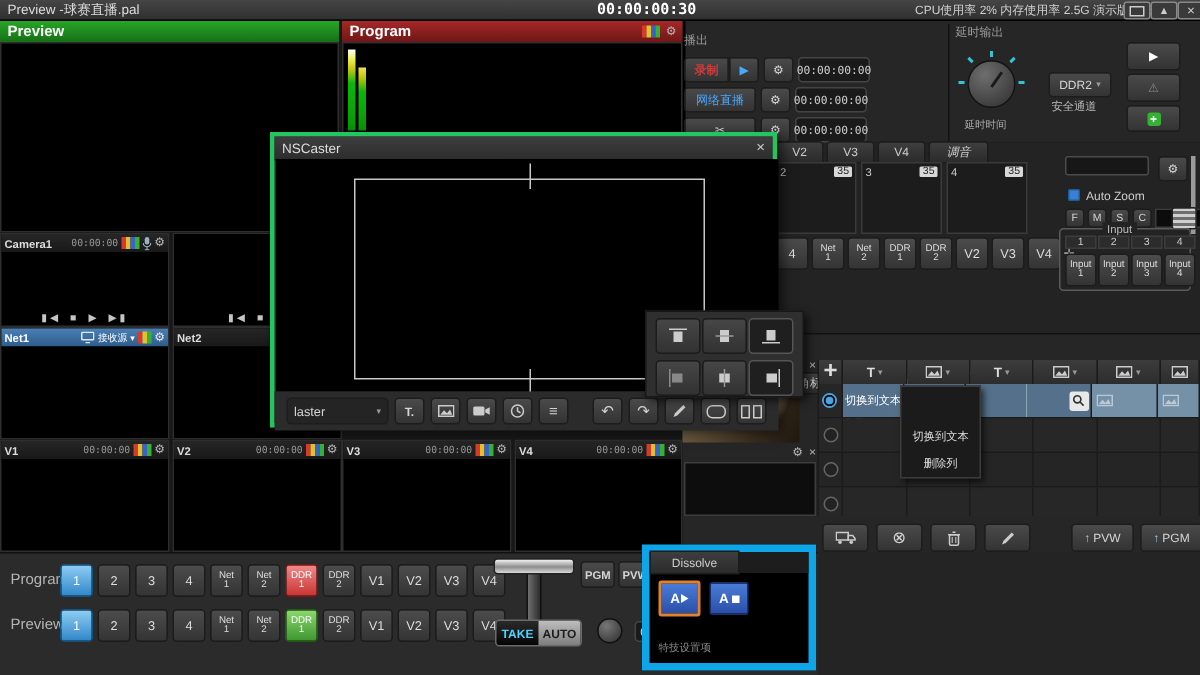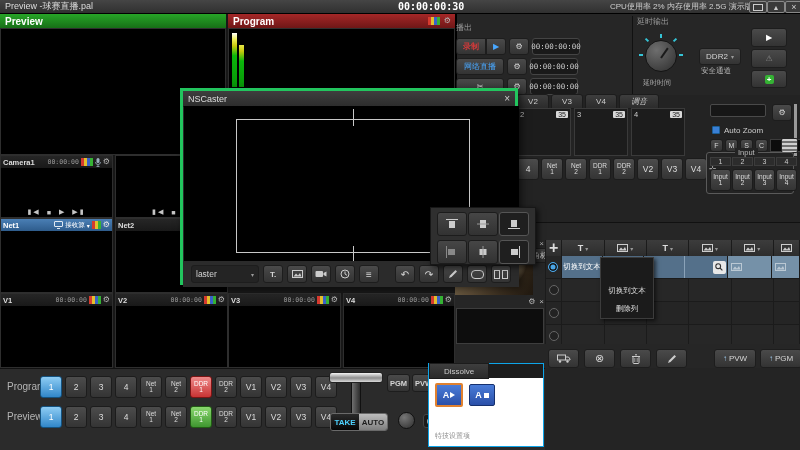"Dissolve" div.a { background: #ffffff -> #000000; border: 1px solid #0ea5e9 -> 5px solid #0ea5e9 }
